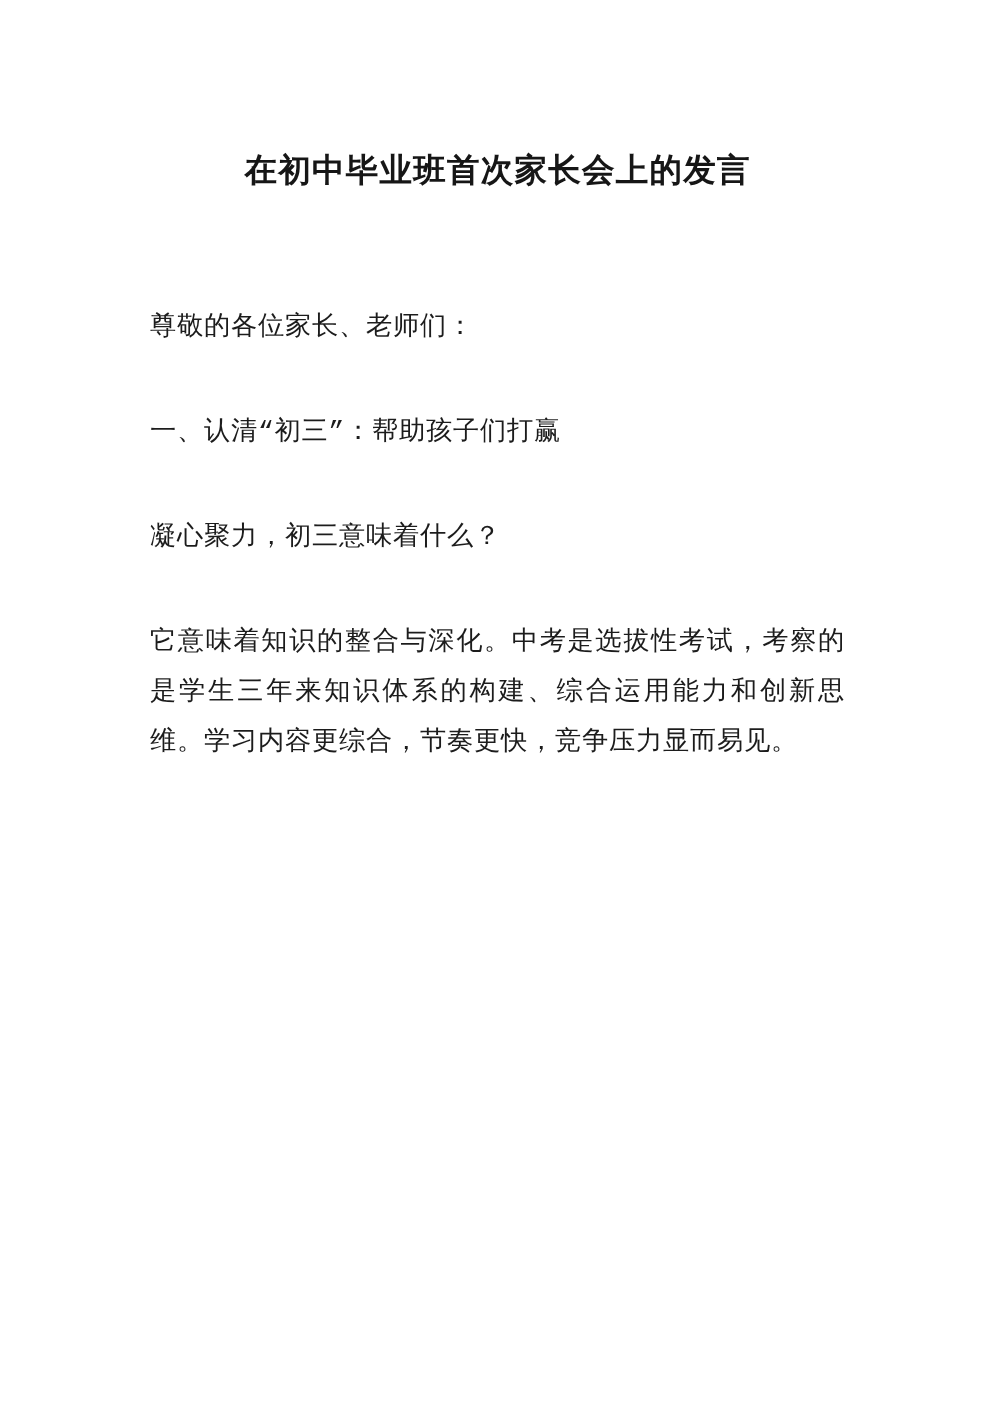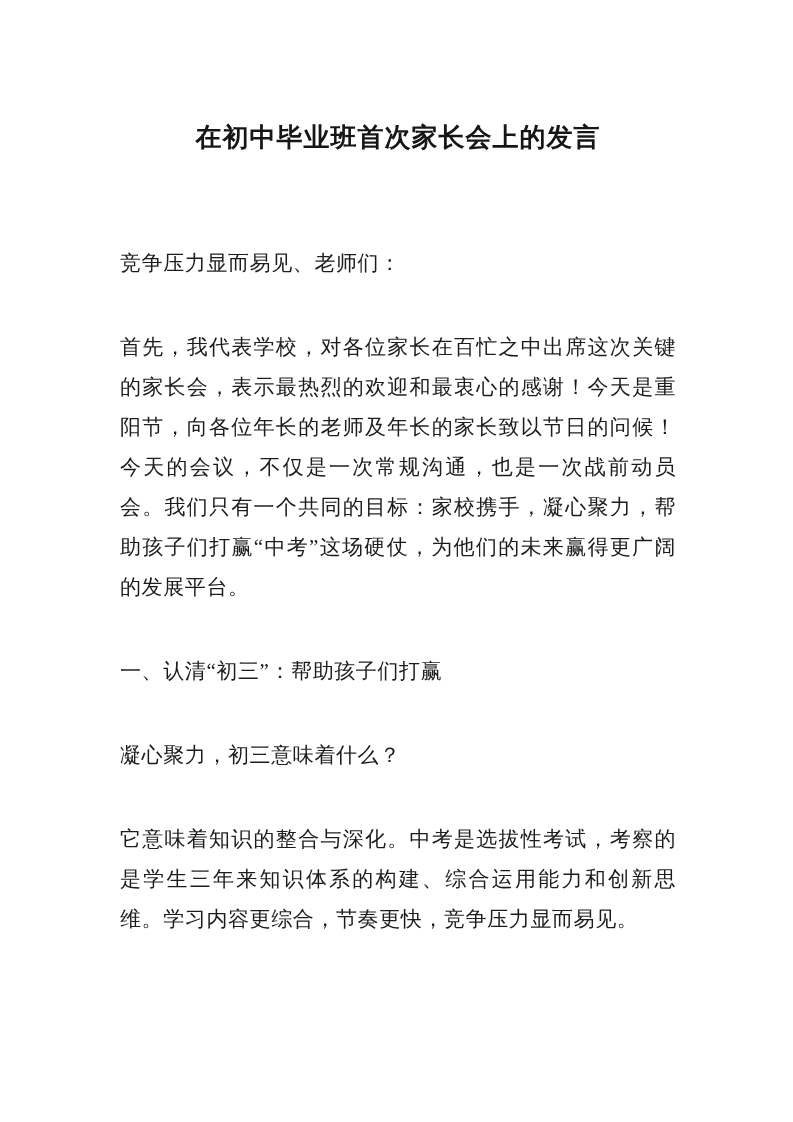"在初中毕业班首次家长会上的发言" .page { font-family: Liberation Serif, serif -> Liberation Mono, monospace }
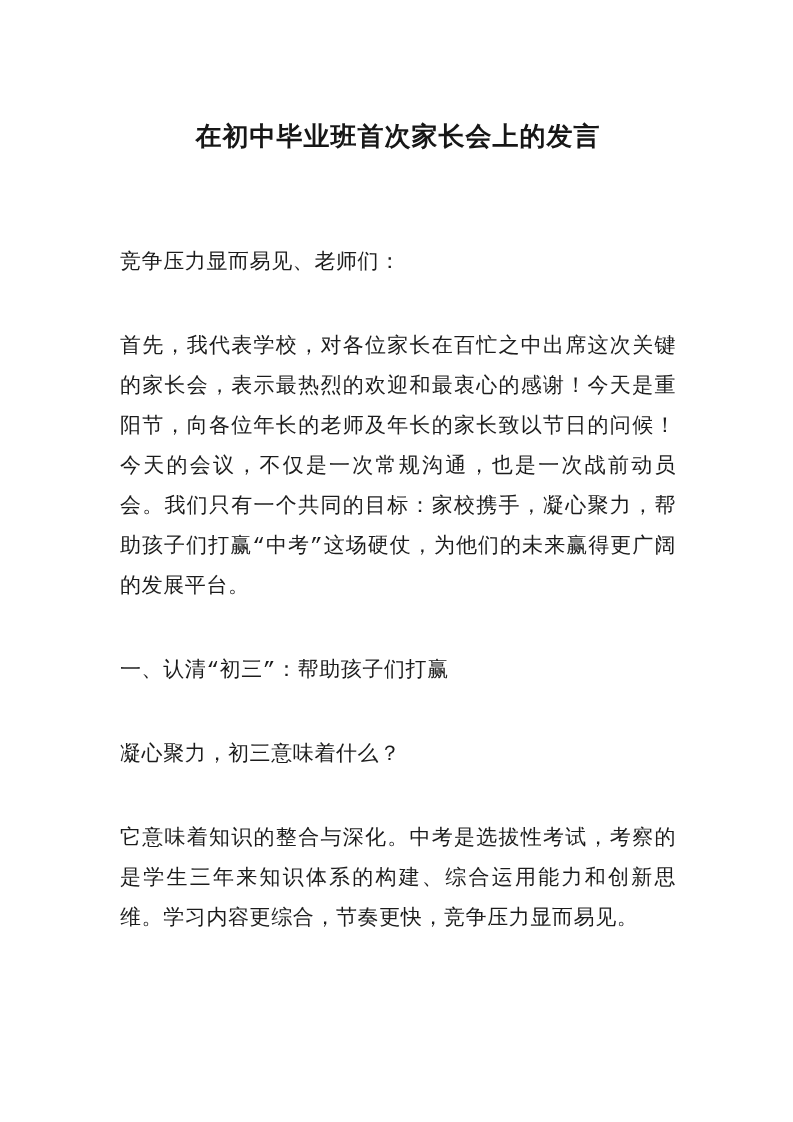"竞争压力显而易见、老师们：" p.para { text: 竞争压力显而易见 -> 尊敬的各位家长 }
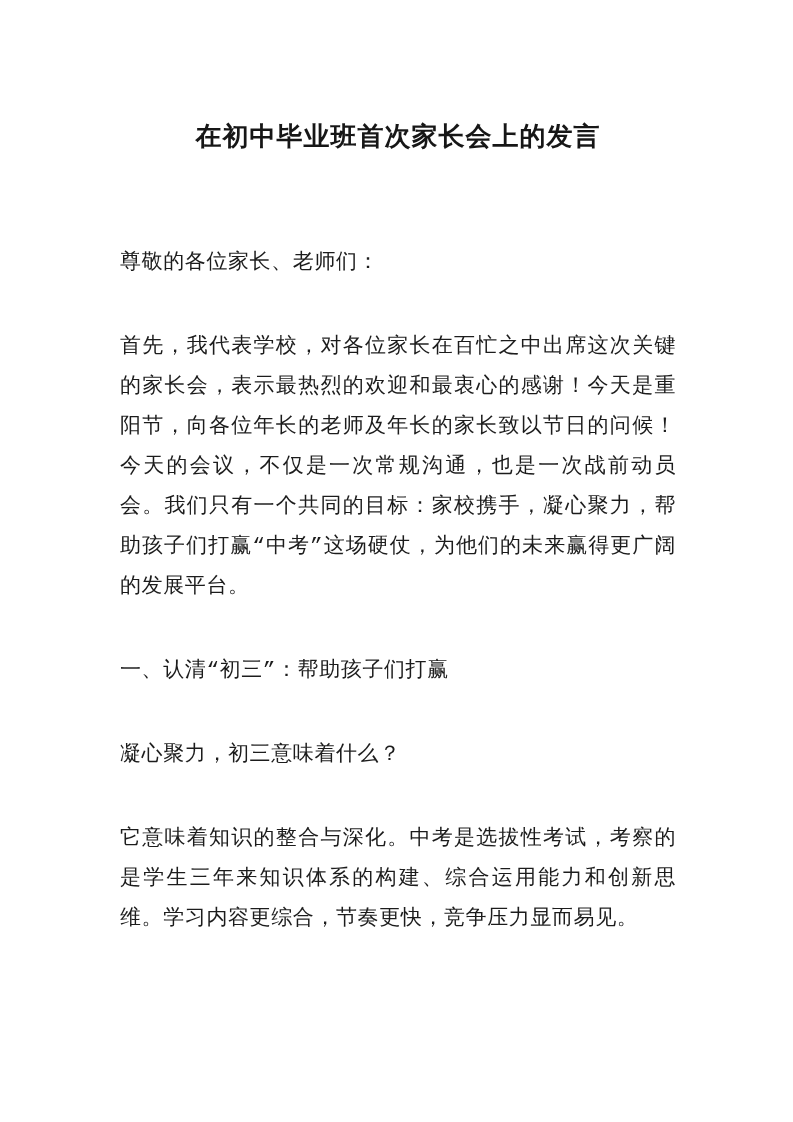"首先，我代表学校，对各位家长在百忙之中出席这次关键的家长会，表示最热烈的欢迎和最" p.para { html: <p>首先，我代表学校，对各位家长在百忙之中出席这次关键的家长会，表示最热烈的欢迎和最衷心的感谢！今天是重阳节，向各位年长的老师及年长的家长致以节日的问候！今天的会议，不仅是一次常规沟通，也是一次战前动员会。我们只有一个共同的目标：家校携手，凝心聚力，帮助孩子们打赢“中考”这场硬仗，为他们的未来赢得更广阔的发展平台。</p> -> none }
